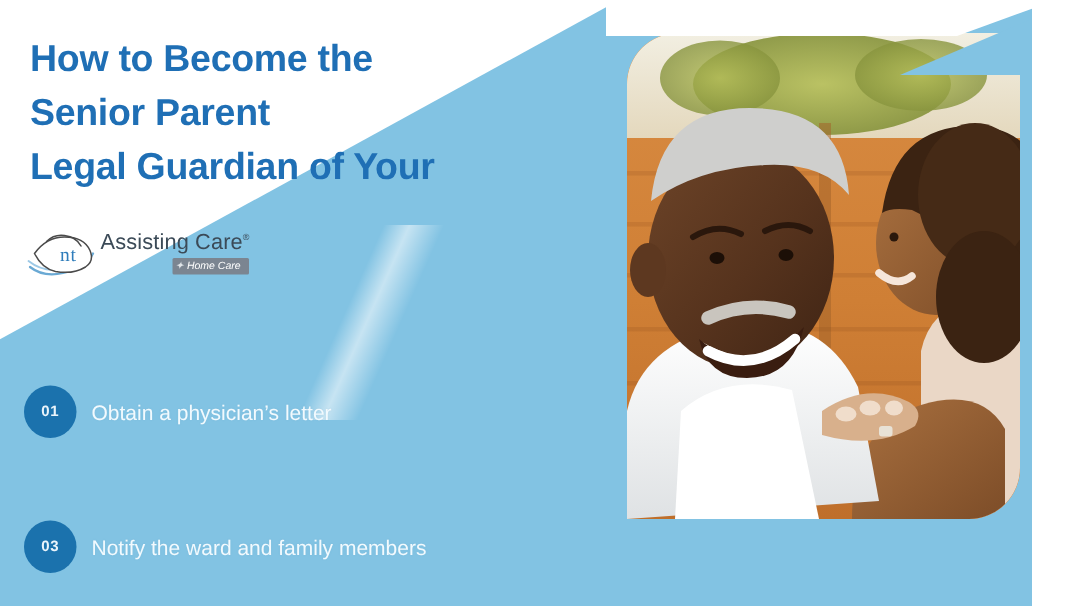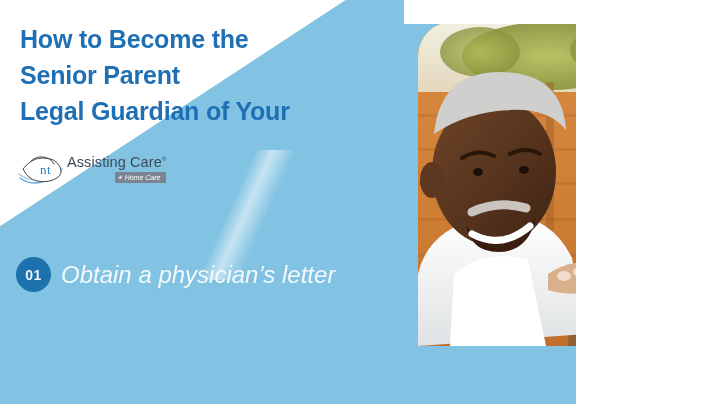"How to Become the" #slide { width: 576px -> 688px }
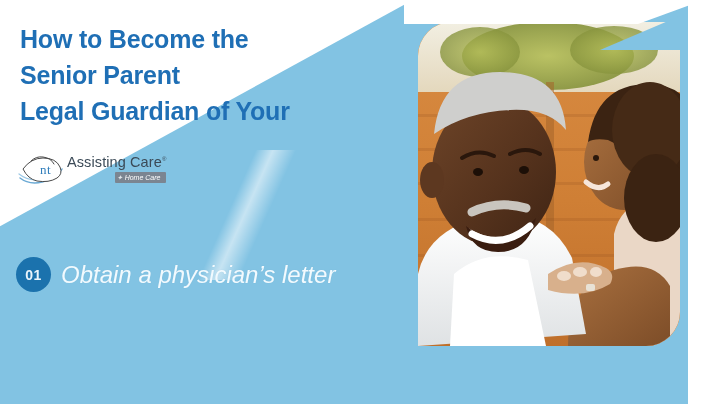"01" .step-badge { font-size: 14px -> 10px }
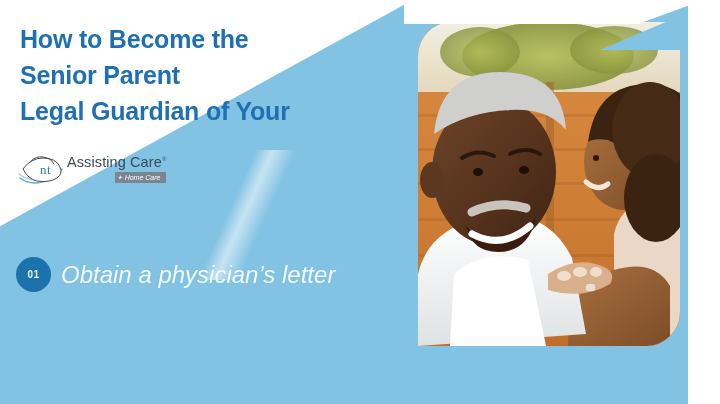"Obtain a physician’s letter" .step-label { font-size: 24px -> 14px; font-style: italic -> none }
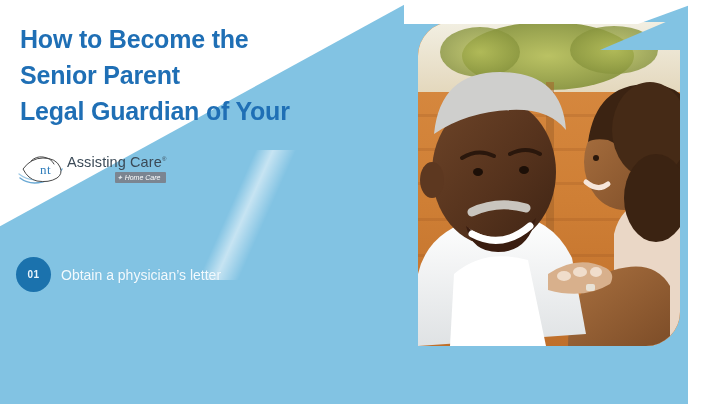"03" div.step-badge { html: none -> <div>03</div> }
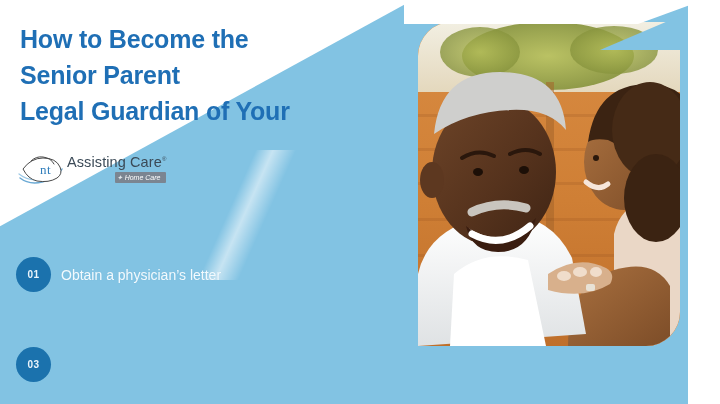"Notify the ward and family" div.step-label { html: none -> <div>Notify the ward and family members</div> }
